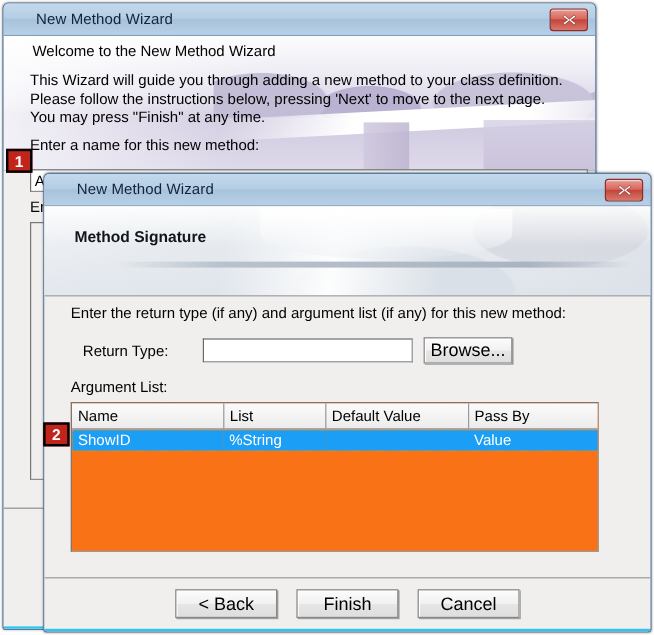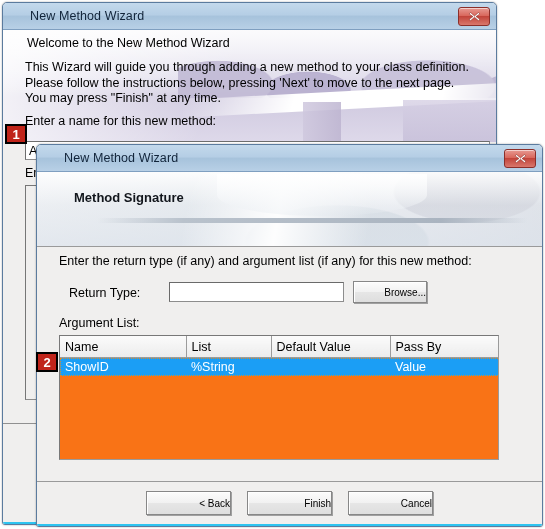"Method Signature" .sigtitle { left: 37px -> 25px }
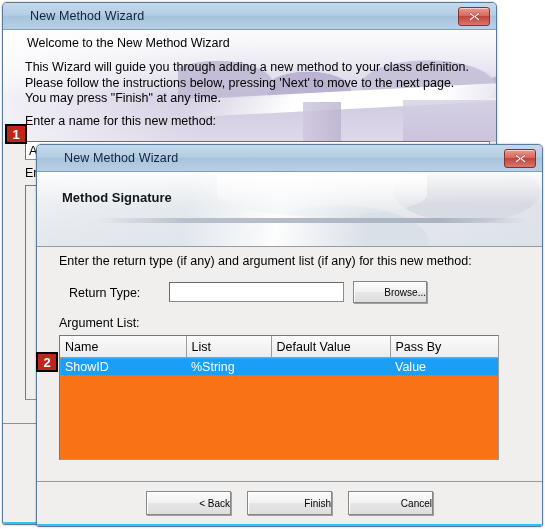"Browse..." .btn { font-size: 10px -> 15px; justify-content: flex-end -> center }
